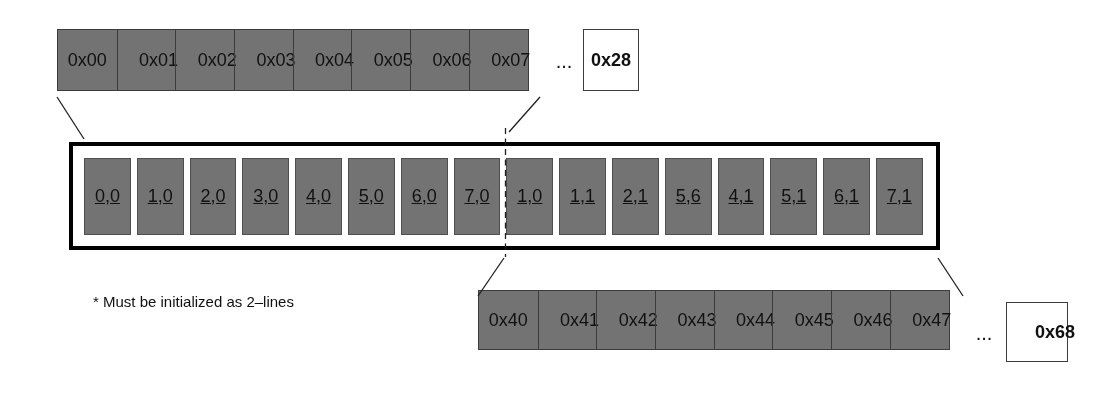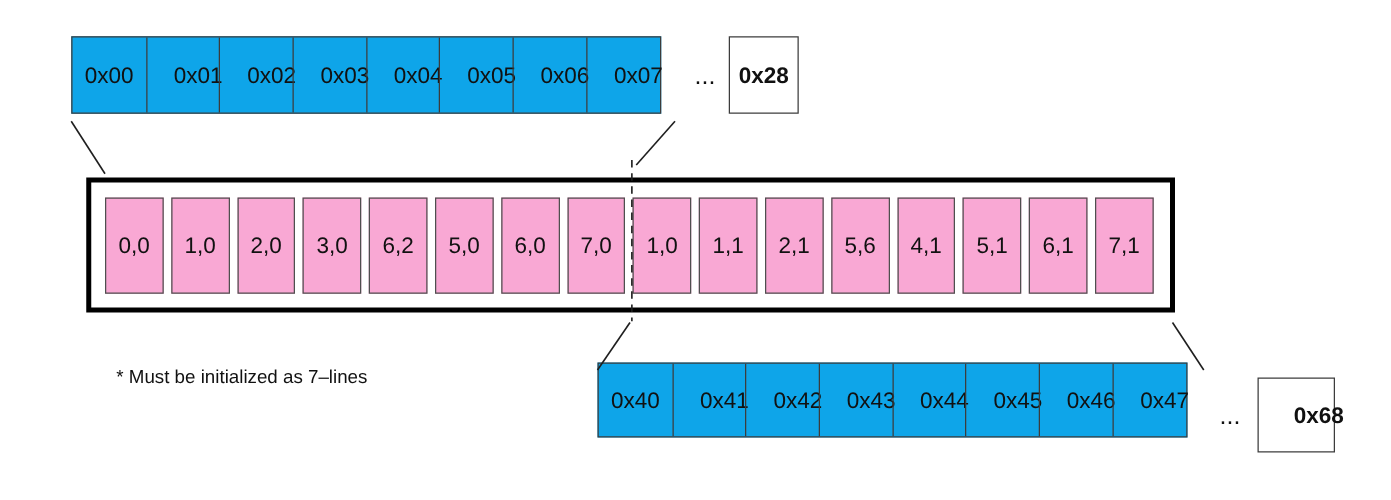"0x00" .addr-row { background: #0ea5e9 -> #737373 }
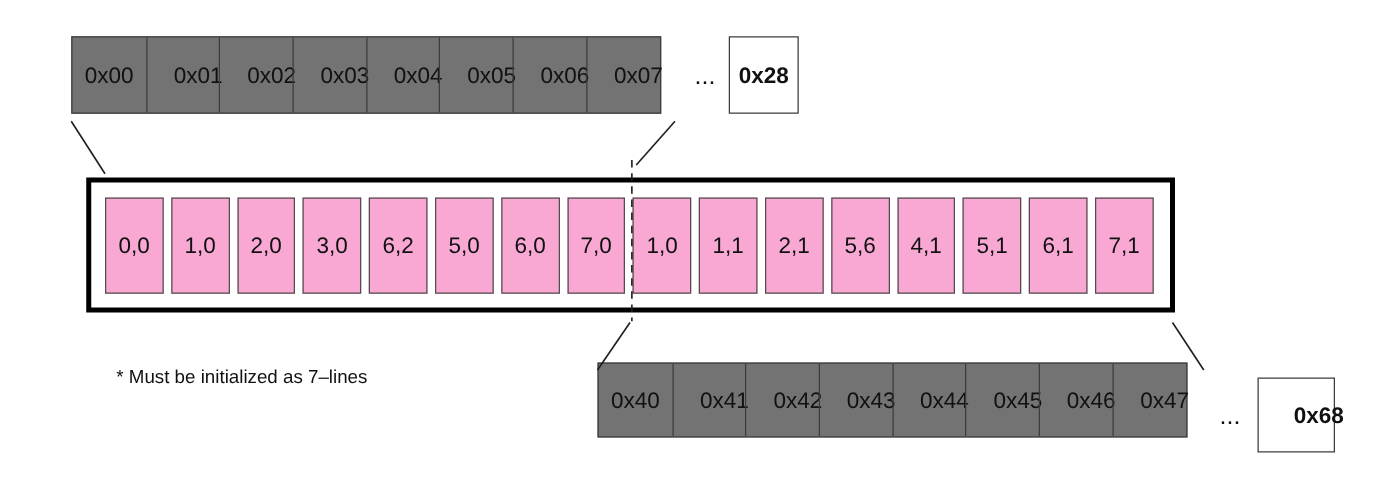"0,0" #buffer .buf-cell { background: #f9a8d4 -> #737373; text-decoration: none -> underline }
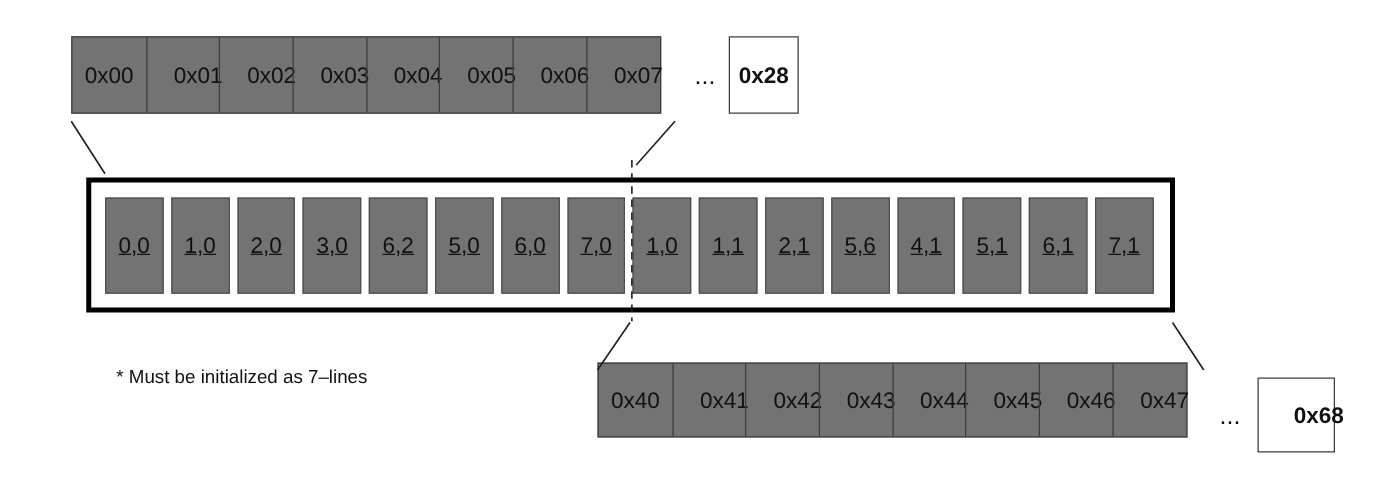"6,2" div.buf-cell { text: 6,2 -> 4,0 }
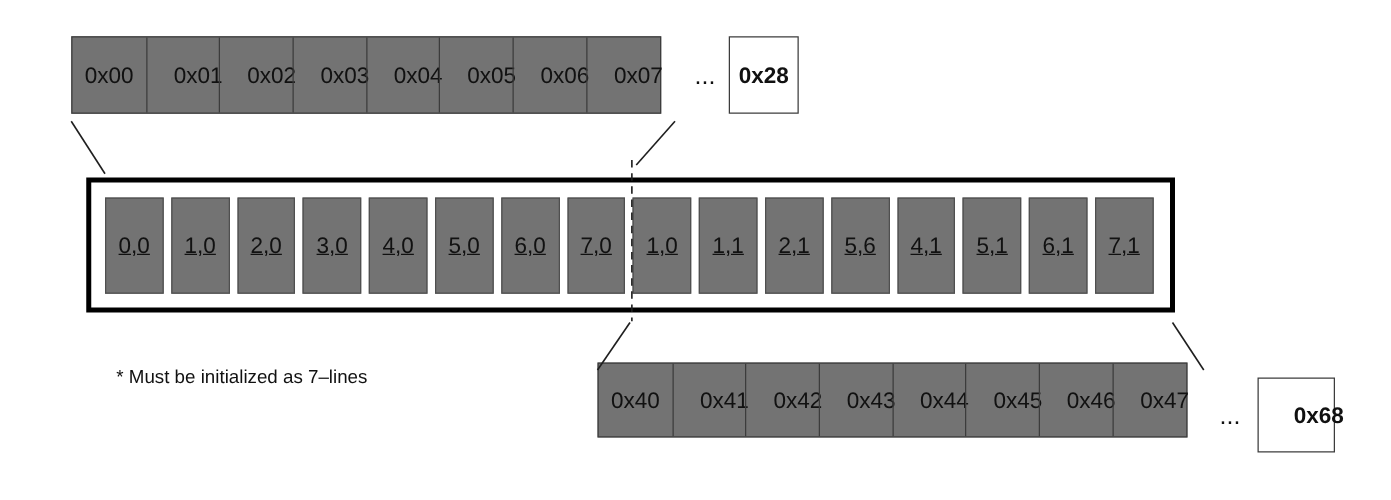"* Must be initialized as" div { text: 7 -> 2 }
